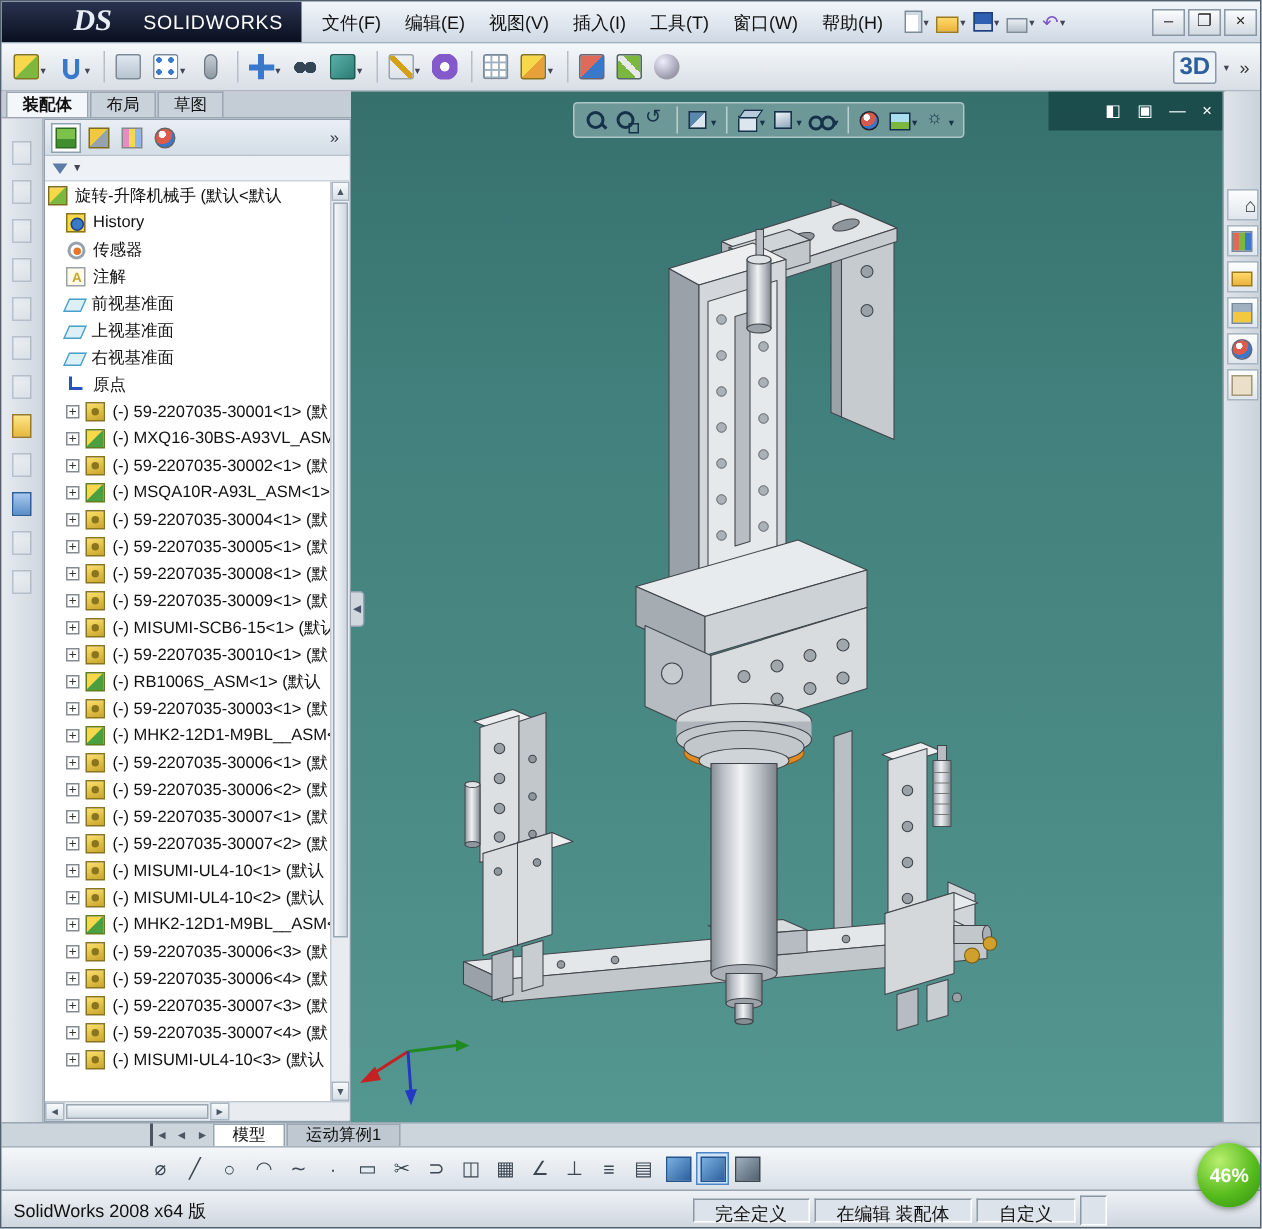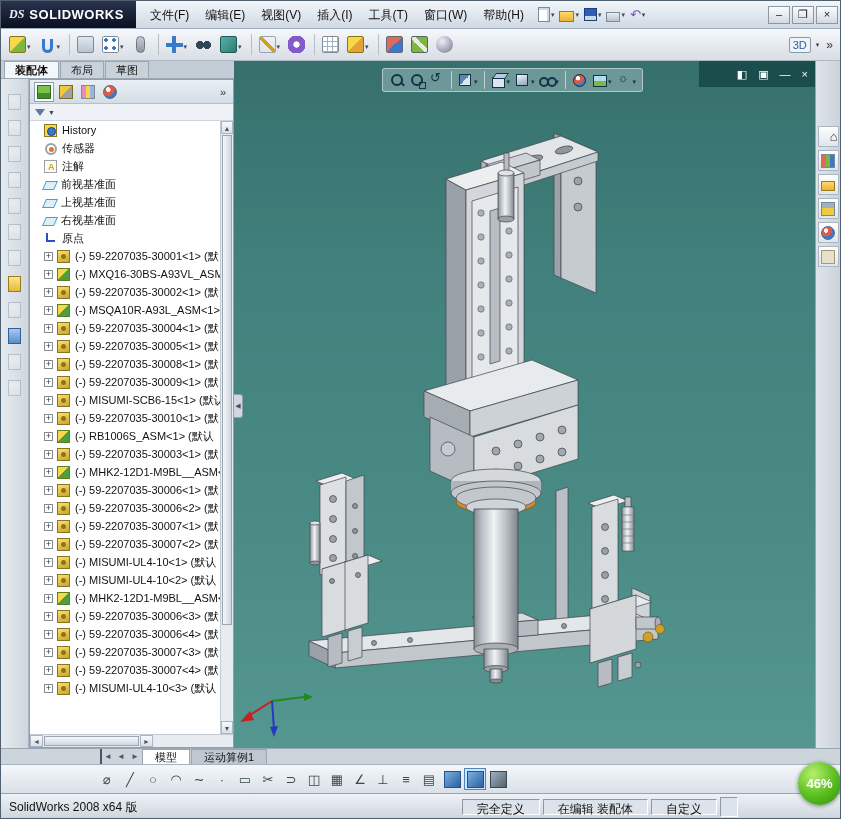"DS" .logo-ds { font-size: 12px -> 20px; margin-left: none -> 40px }
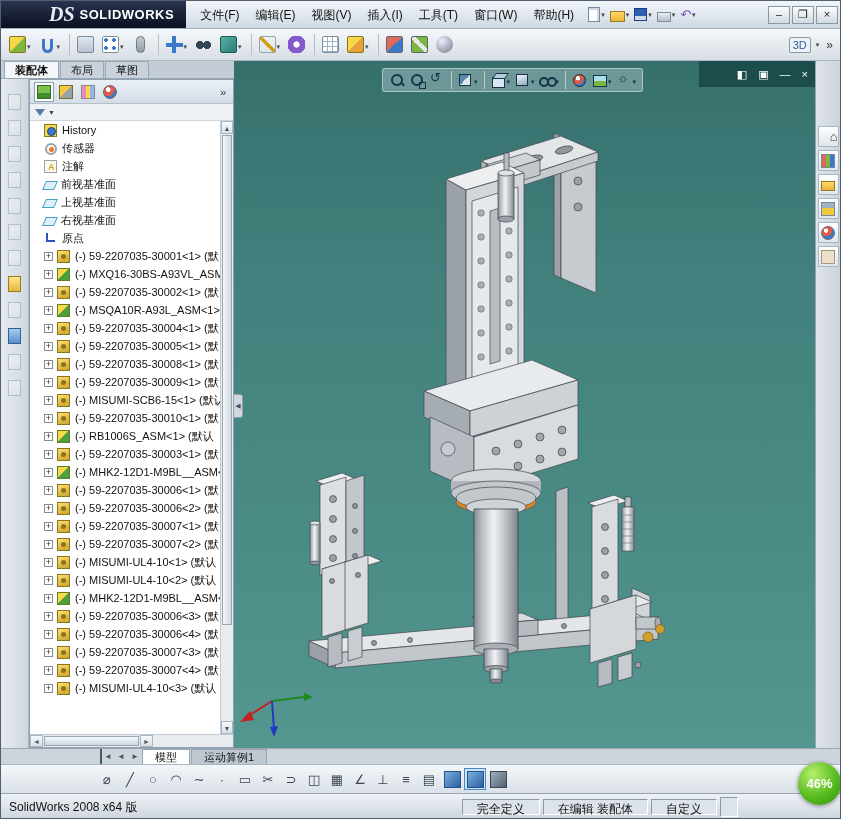"SOLIDWORKS" .logo-brand { font-weight: bold -> normal; margin-left: none -> 16px }
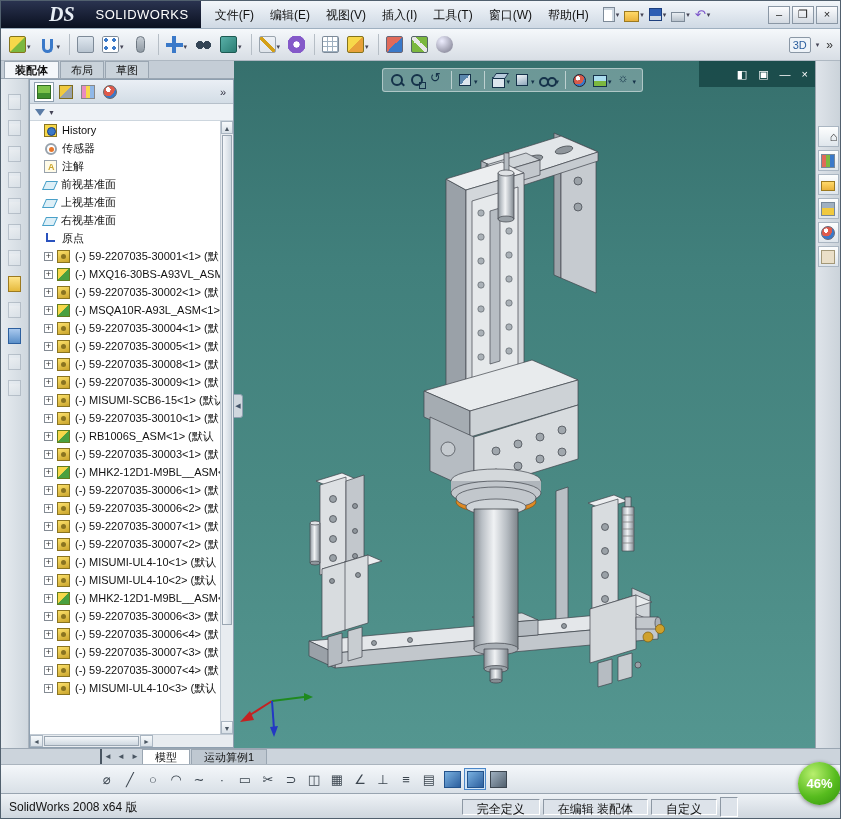"3D" .g-3d { font-size: 11px -> 16px; font-weight: normal -> bold }
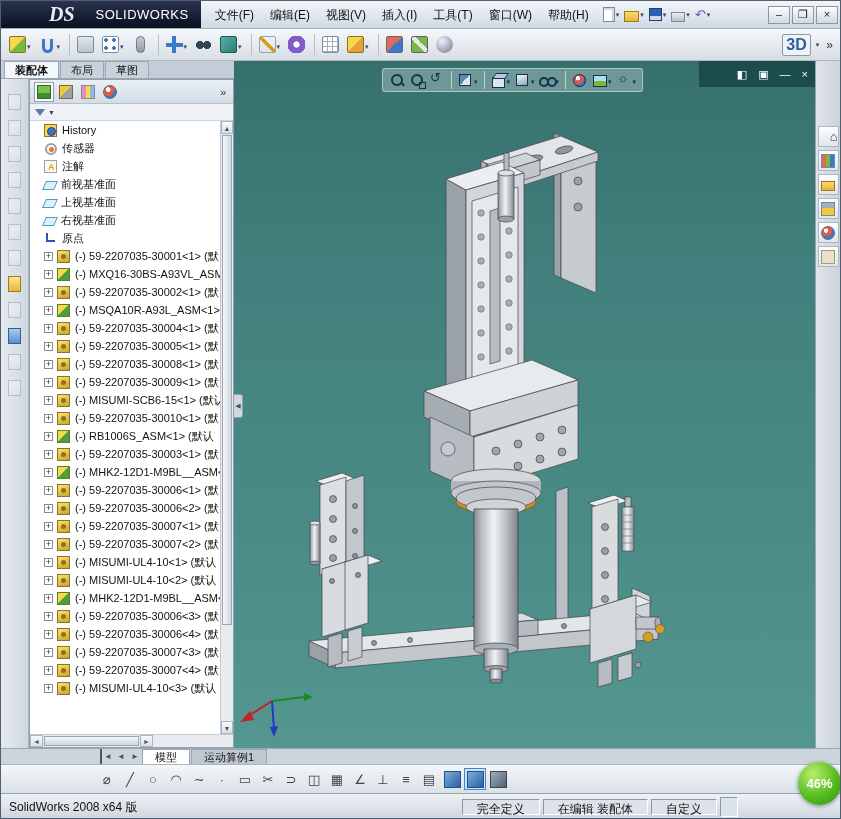"旋转-升降机械手 (默认<默认" div.tree-row { html: none -> <div> <span></span> <span>旋转-升降机械手 (默认&lt;默认</span> </div> }
